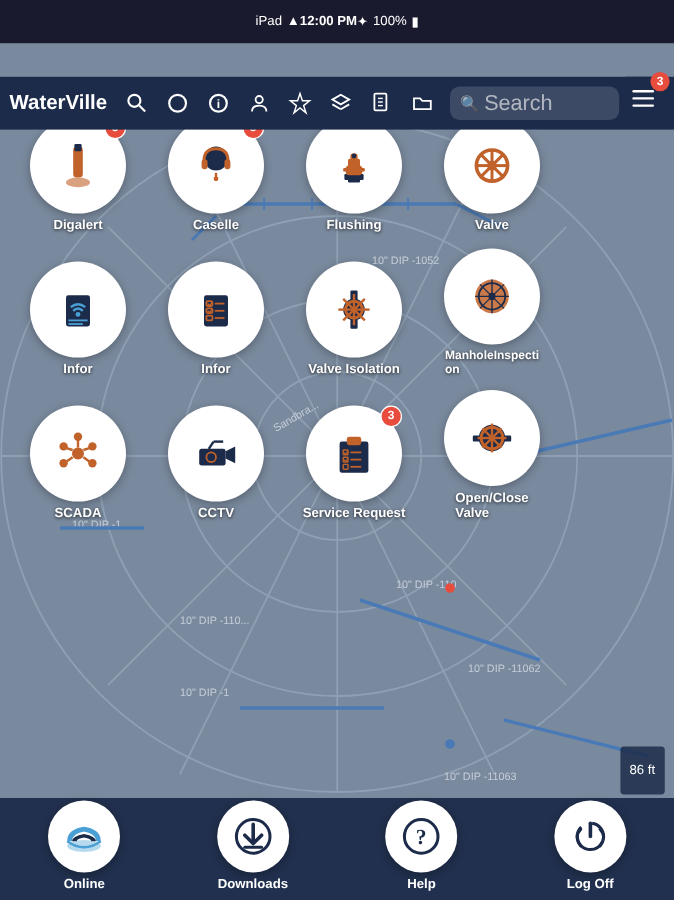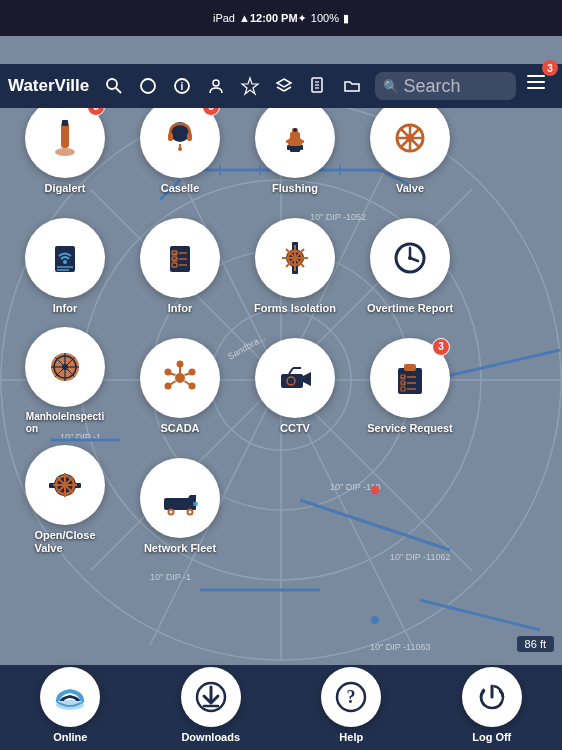"Forms Isolation" span.icon-label { text: Forms -> Valve }
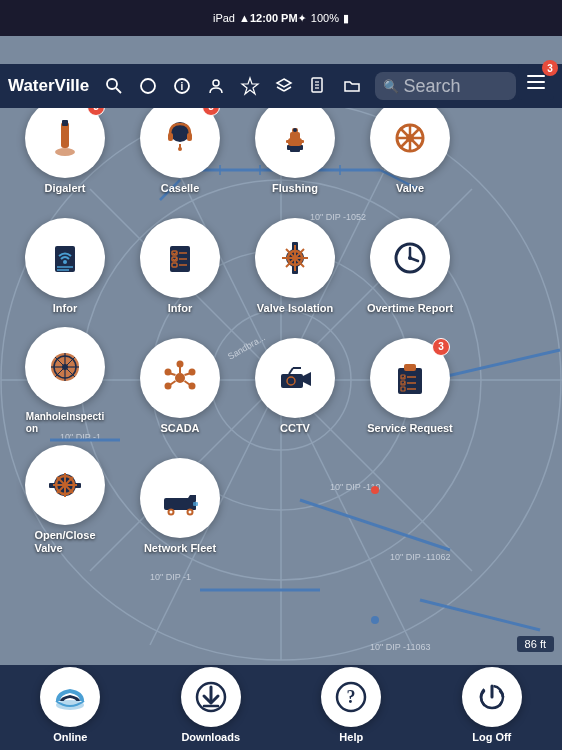"Overtime Report" div.app-icon { html: <div> <div> <svg> <circle></circle> <line></line> <line></line> <circle></circle> </svg> </div> <span>Overtime Report</span> </div> -> none }
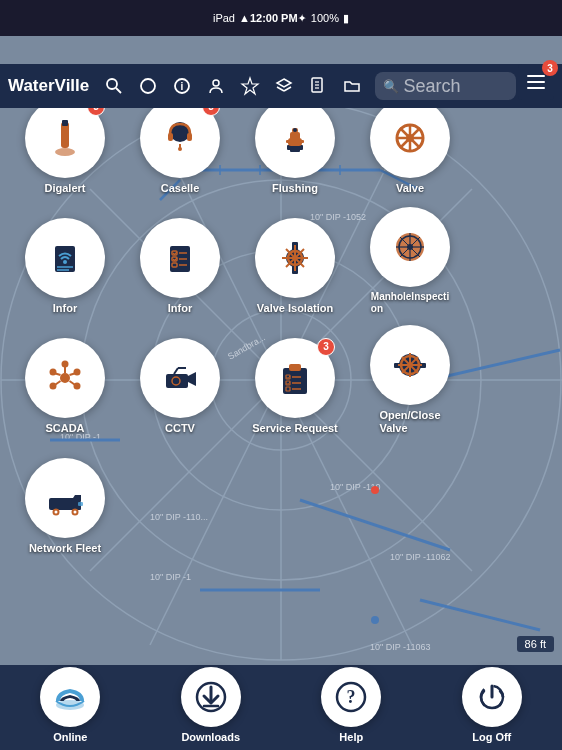"Network Fleet" div.app-icon { html: <div> <div> <svg> <rect></rect> <rect></rect> <polygon></polygon> <circle></circle> <circle></circle> <circle></circle> <circle></circle> <rect></rect> </svg> </div> <span>Network Fleet</span> </div> -> none }
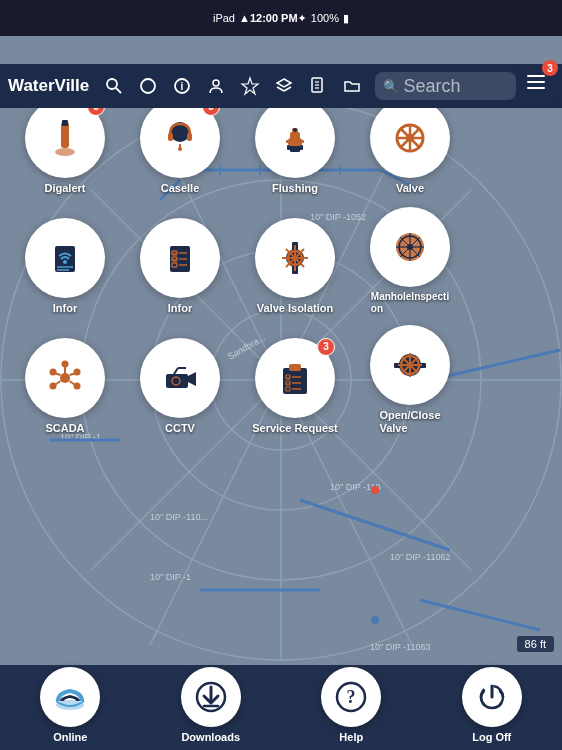"86 ft" .scale-bar { bottom: 98px -> 88px; padding: 2px 8px -> 14px 8px }
